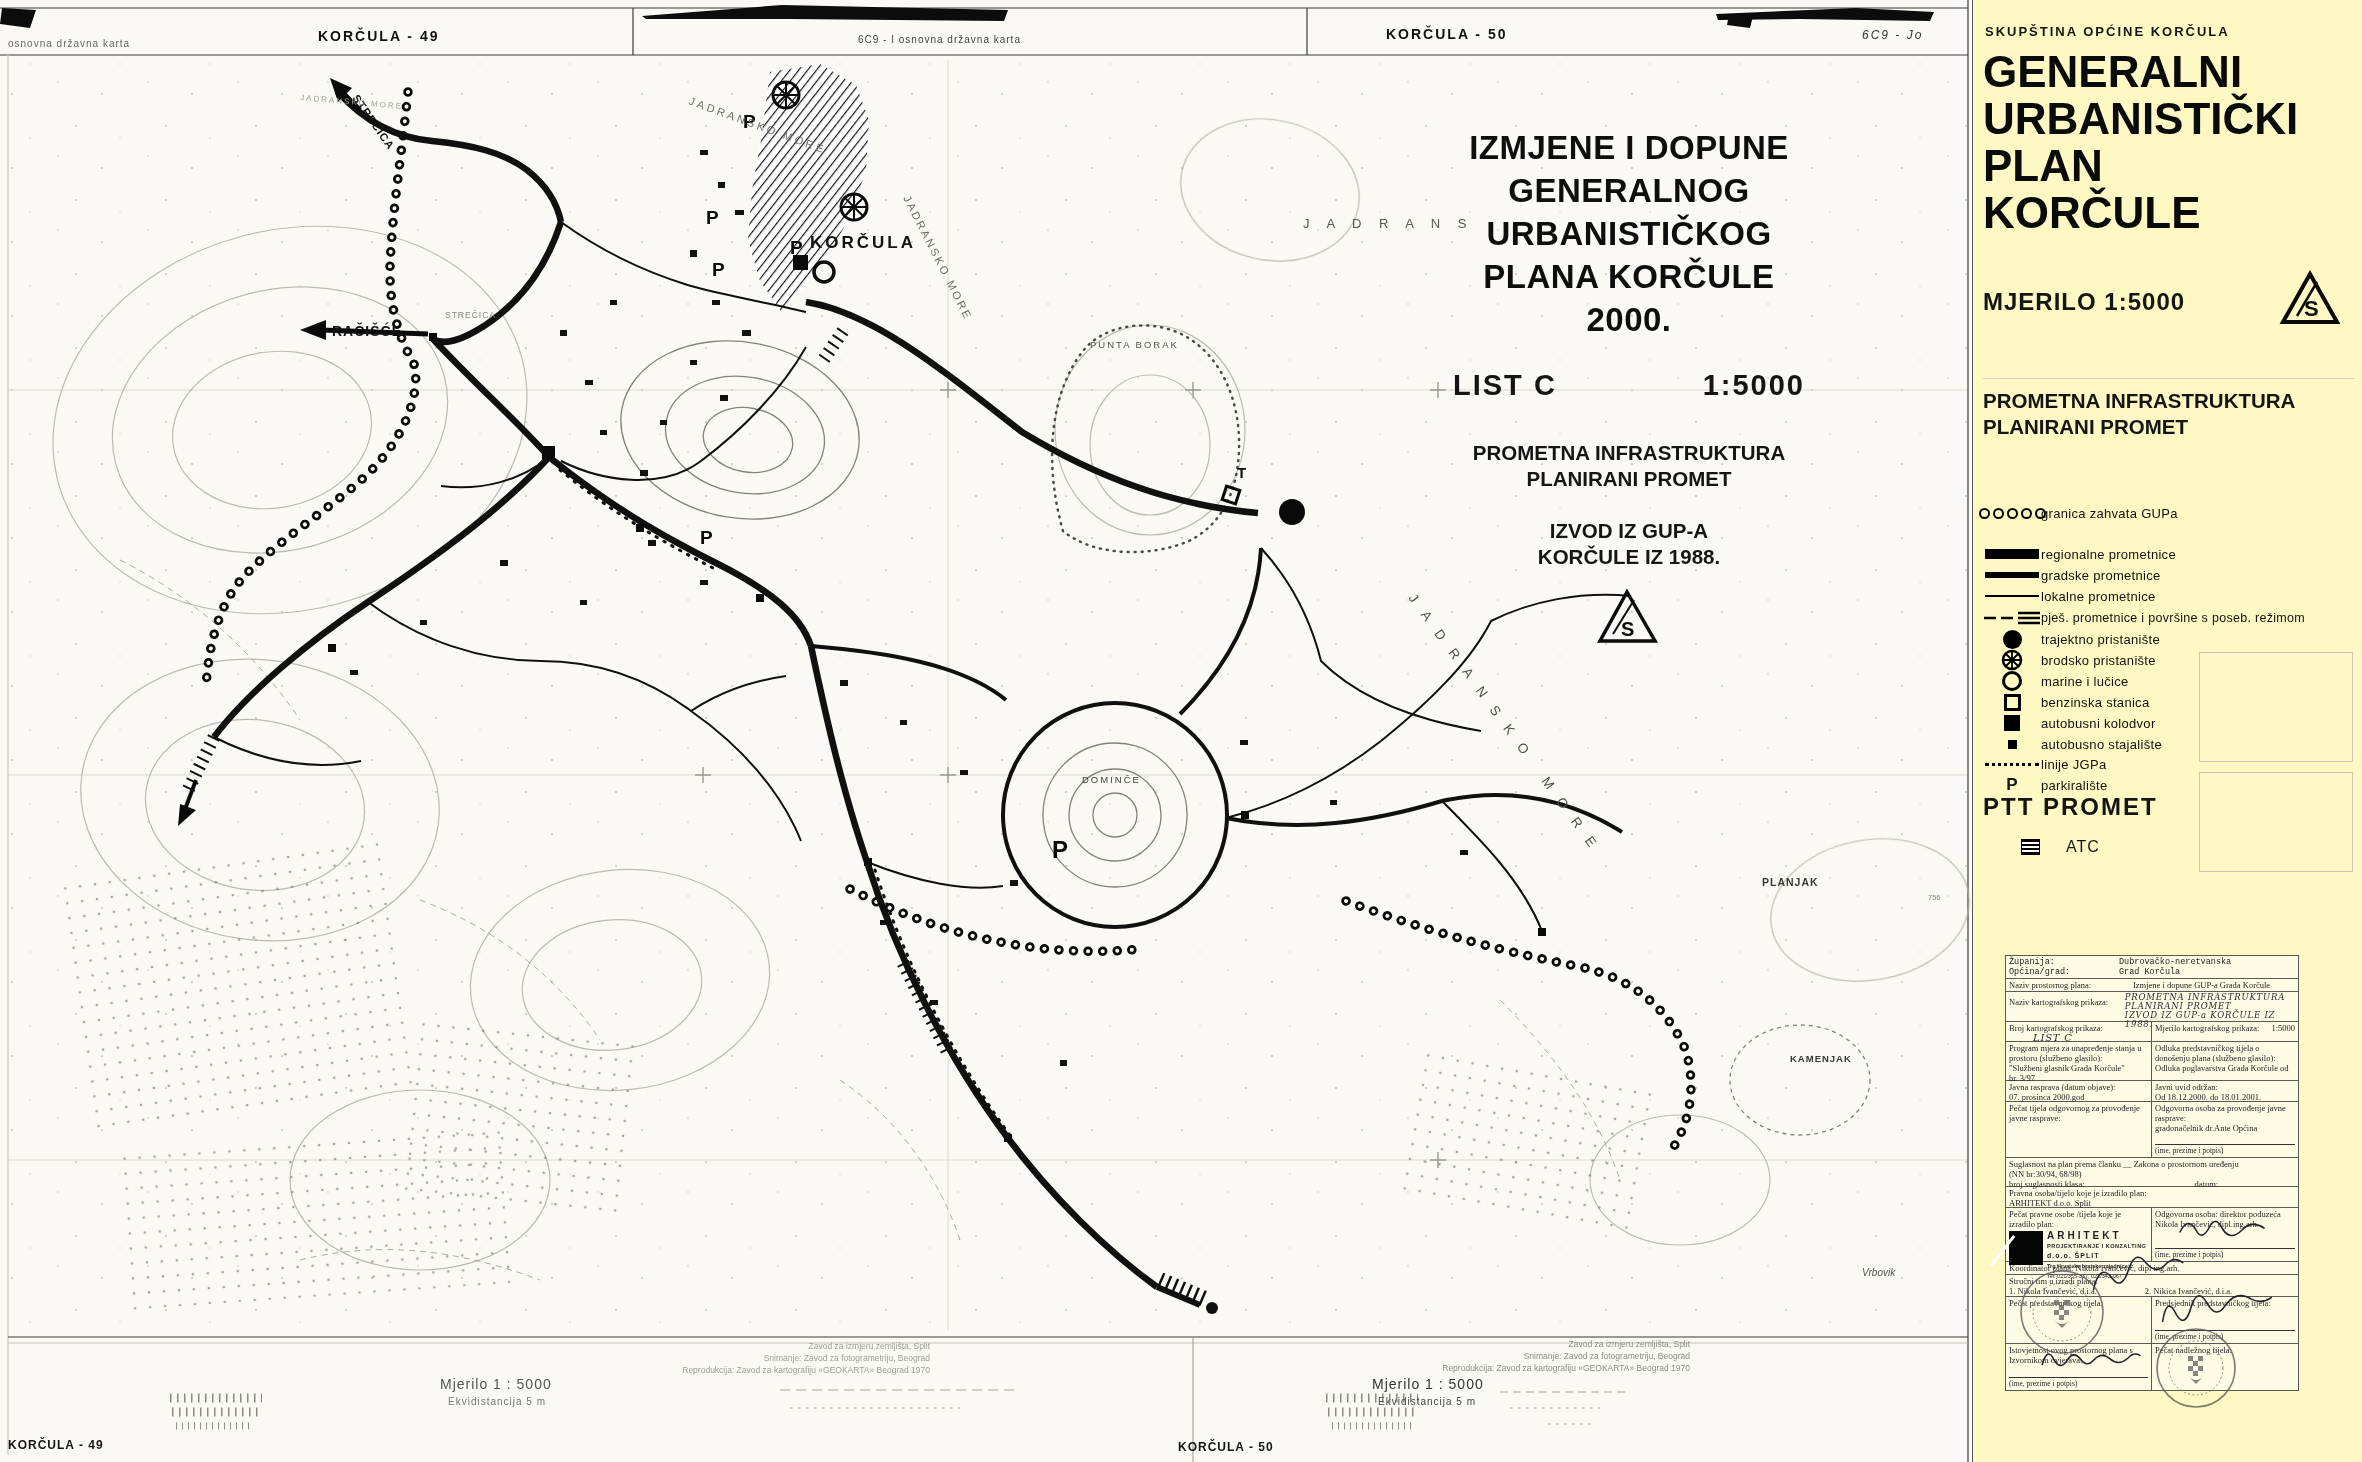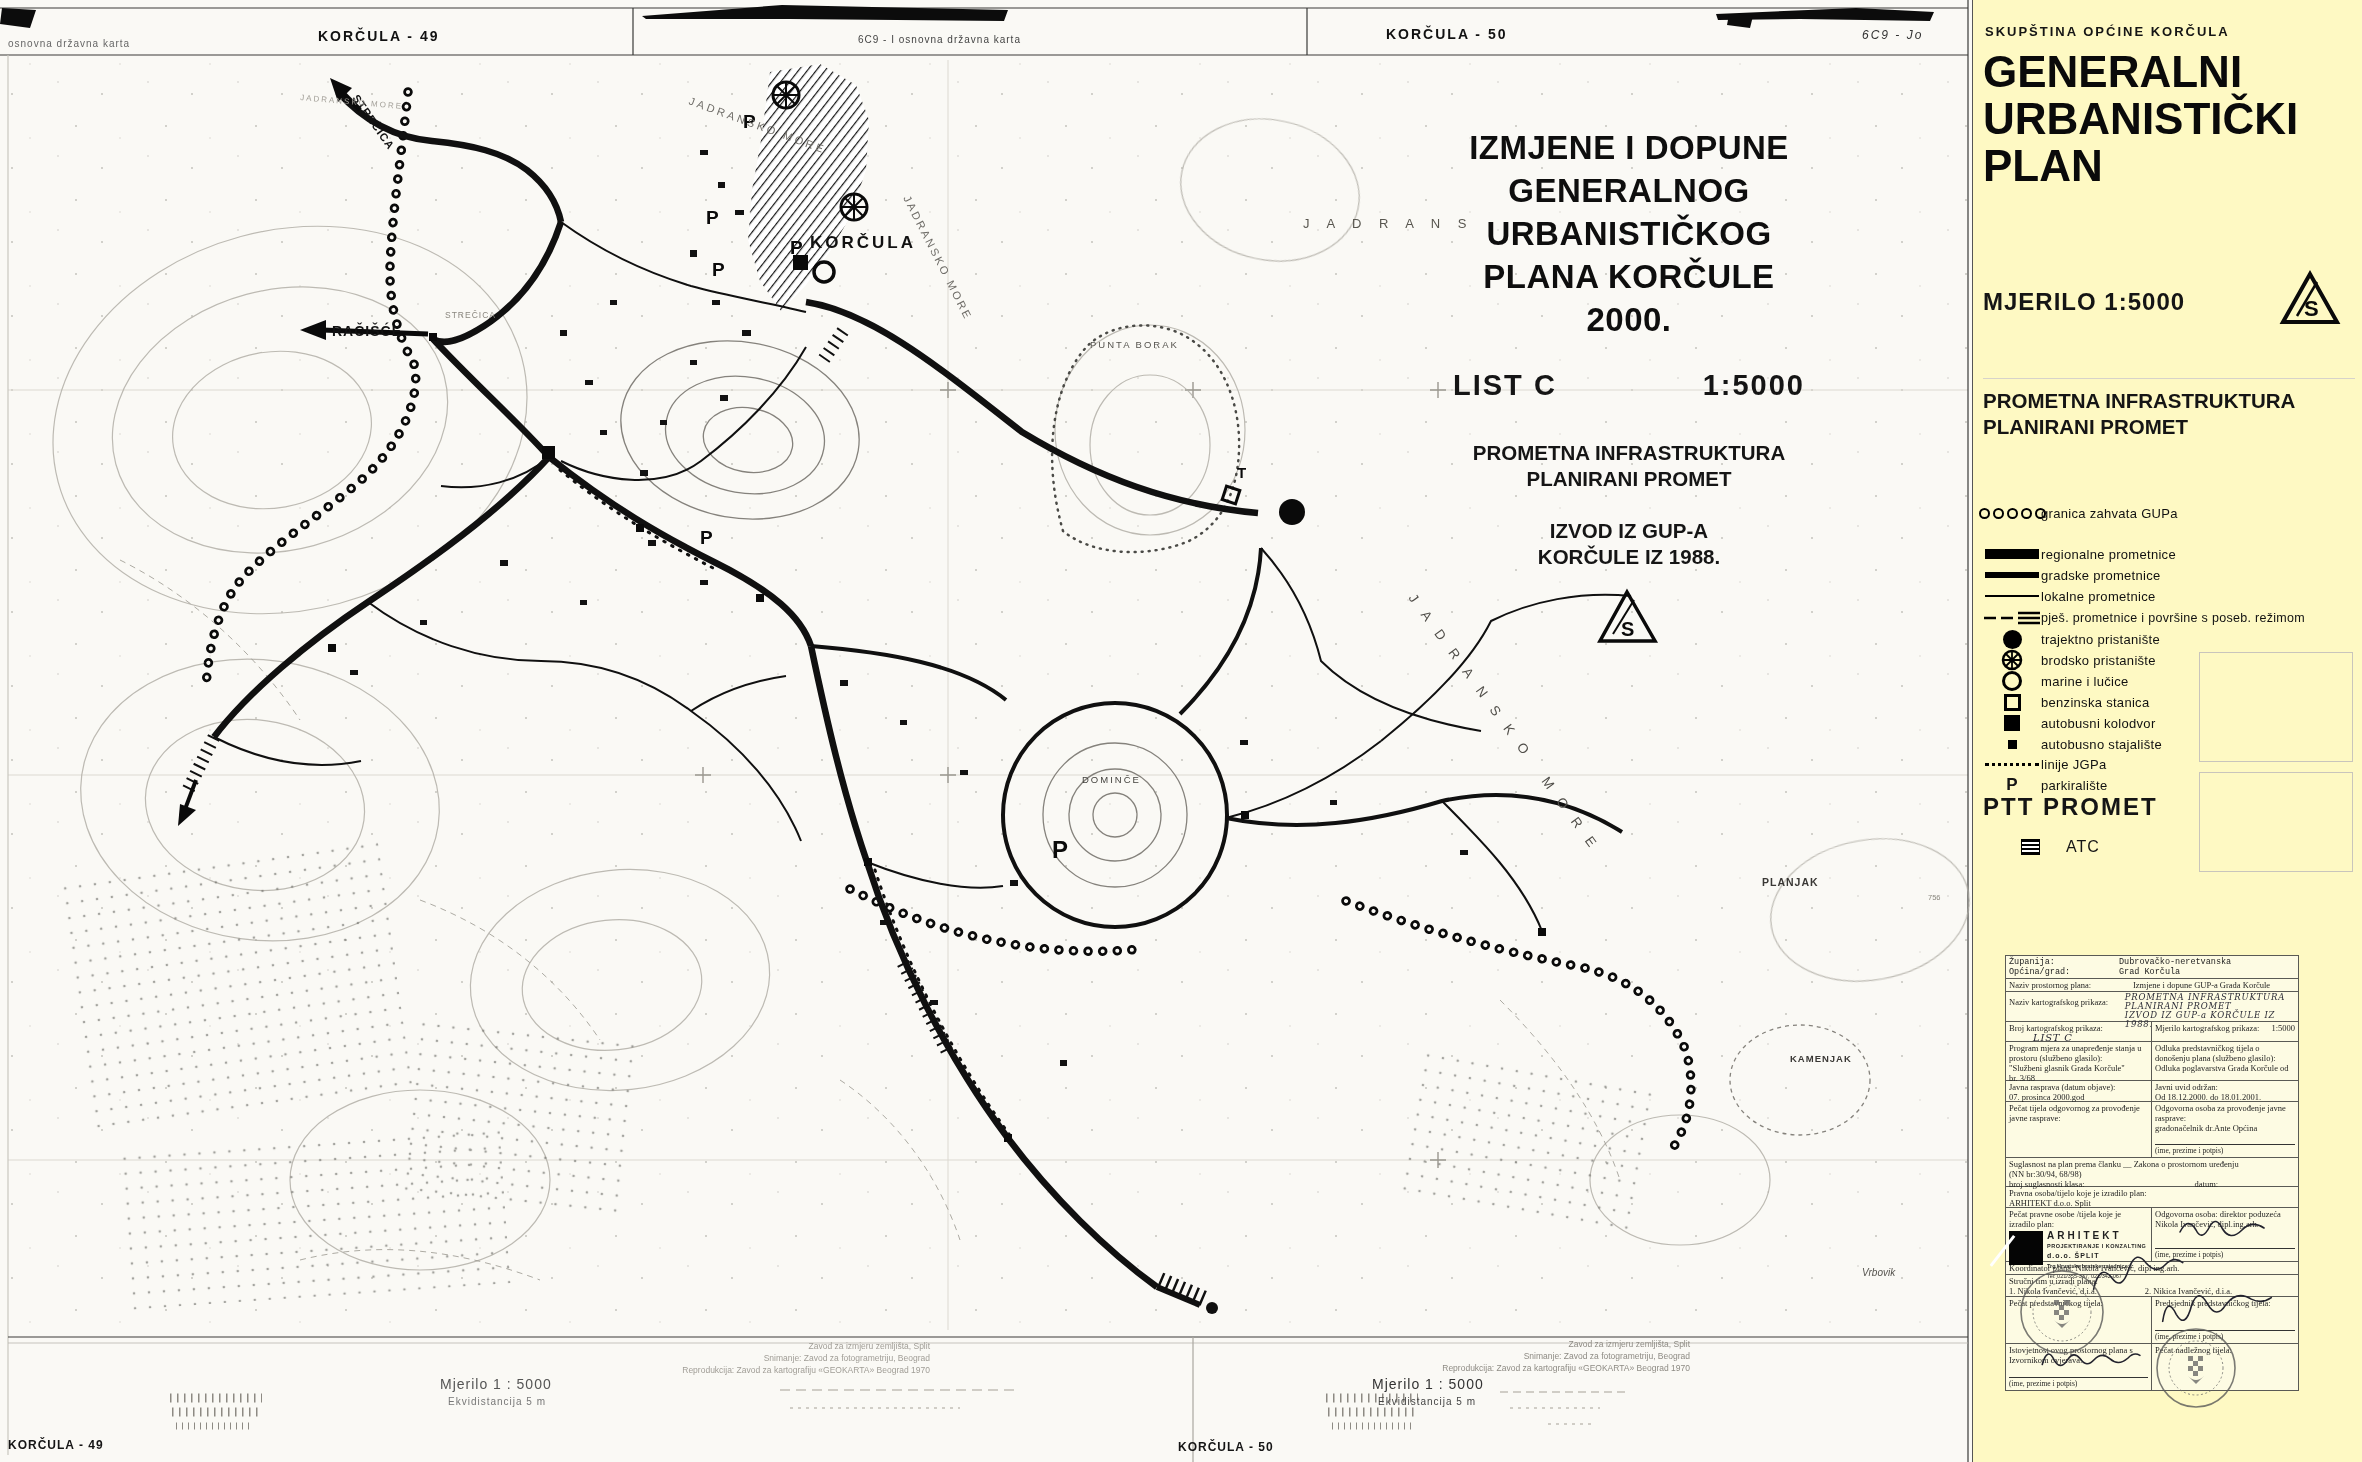"KORČULE" div { html: none -> <div>KORČULE</div> }
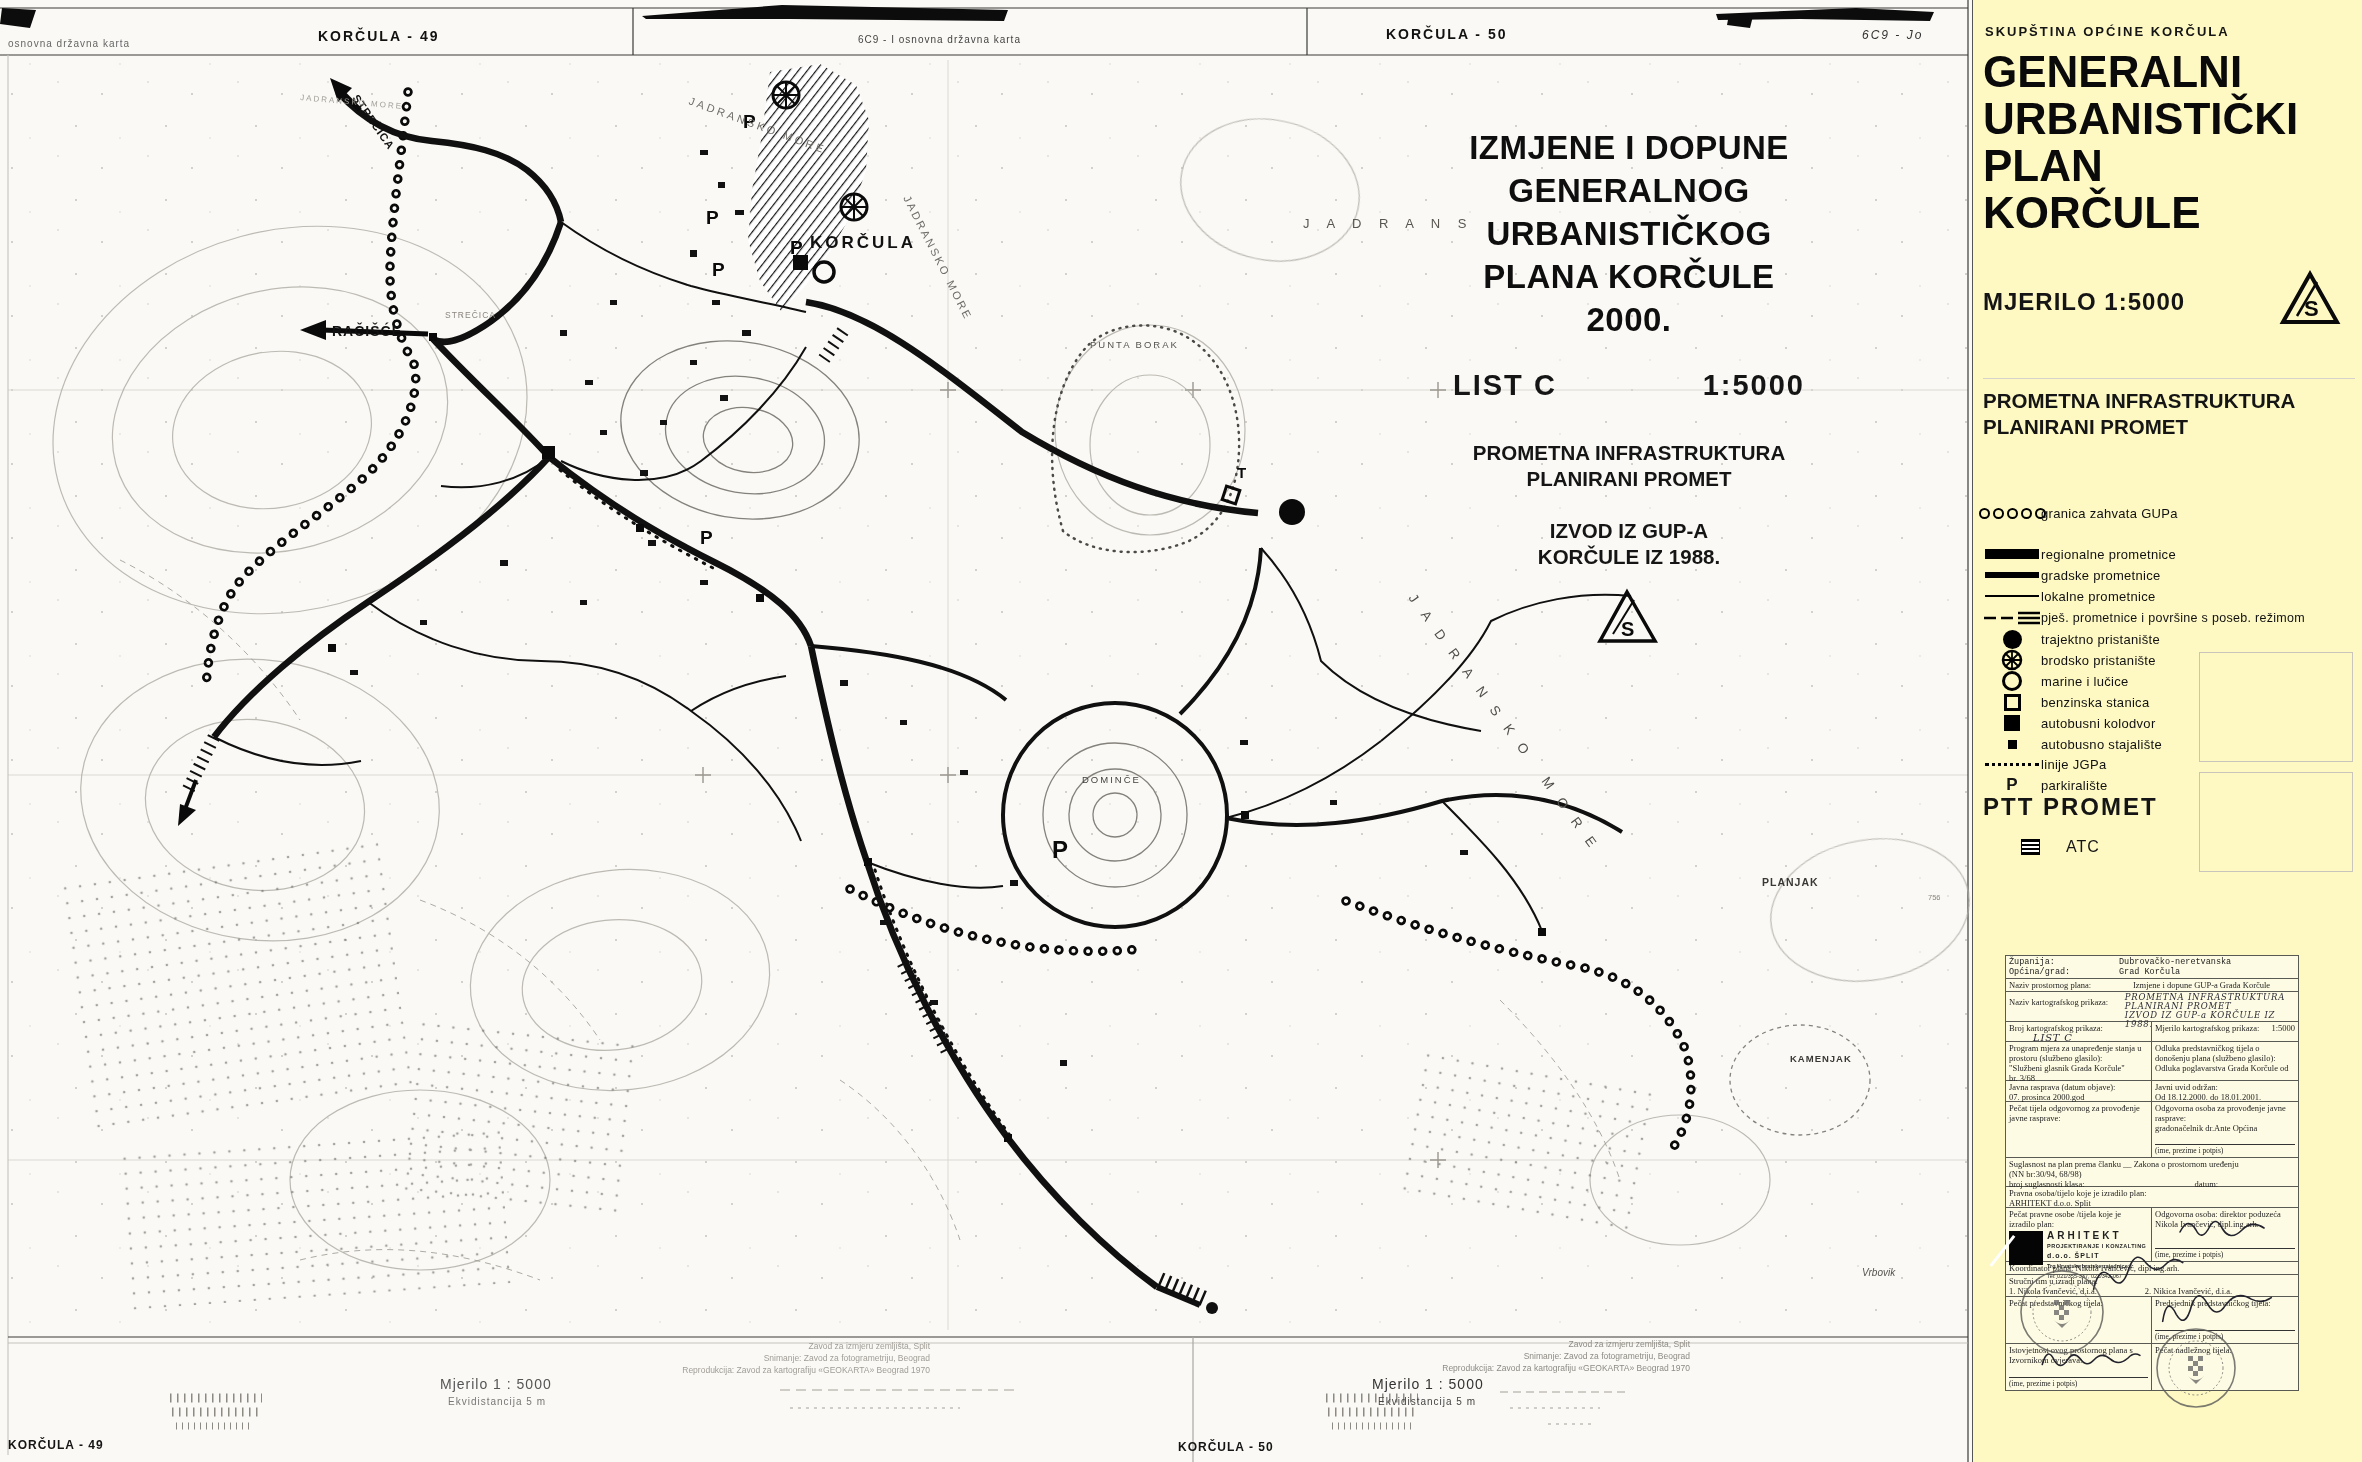"br. 3/68" div { text: 3/68 -> 3/97 }
